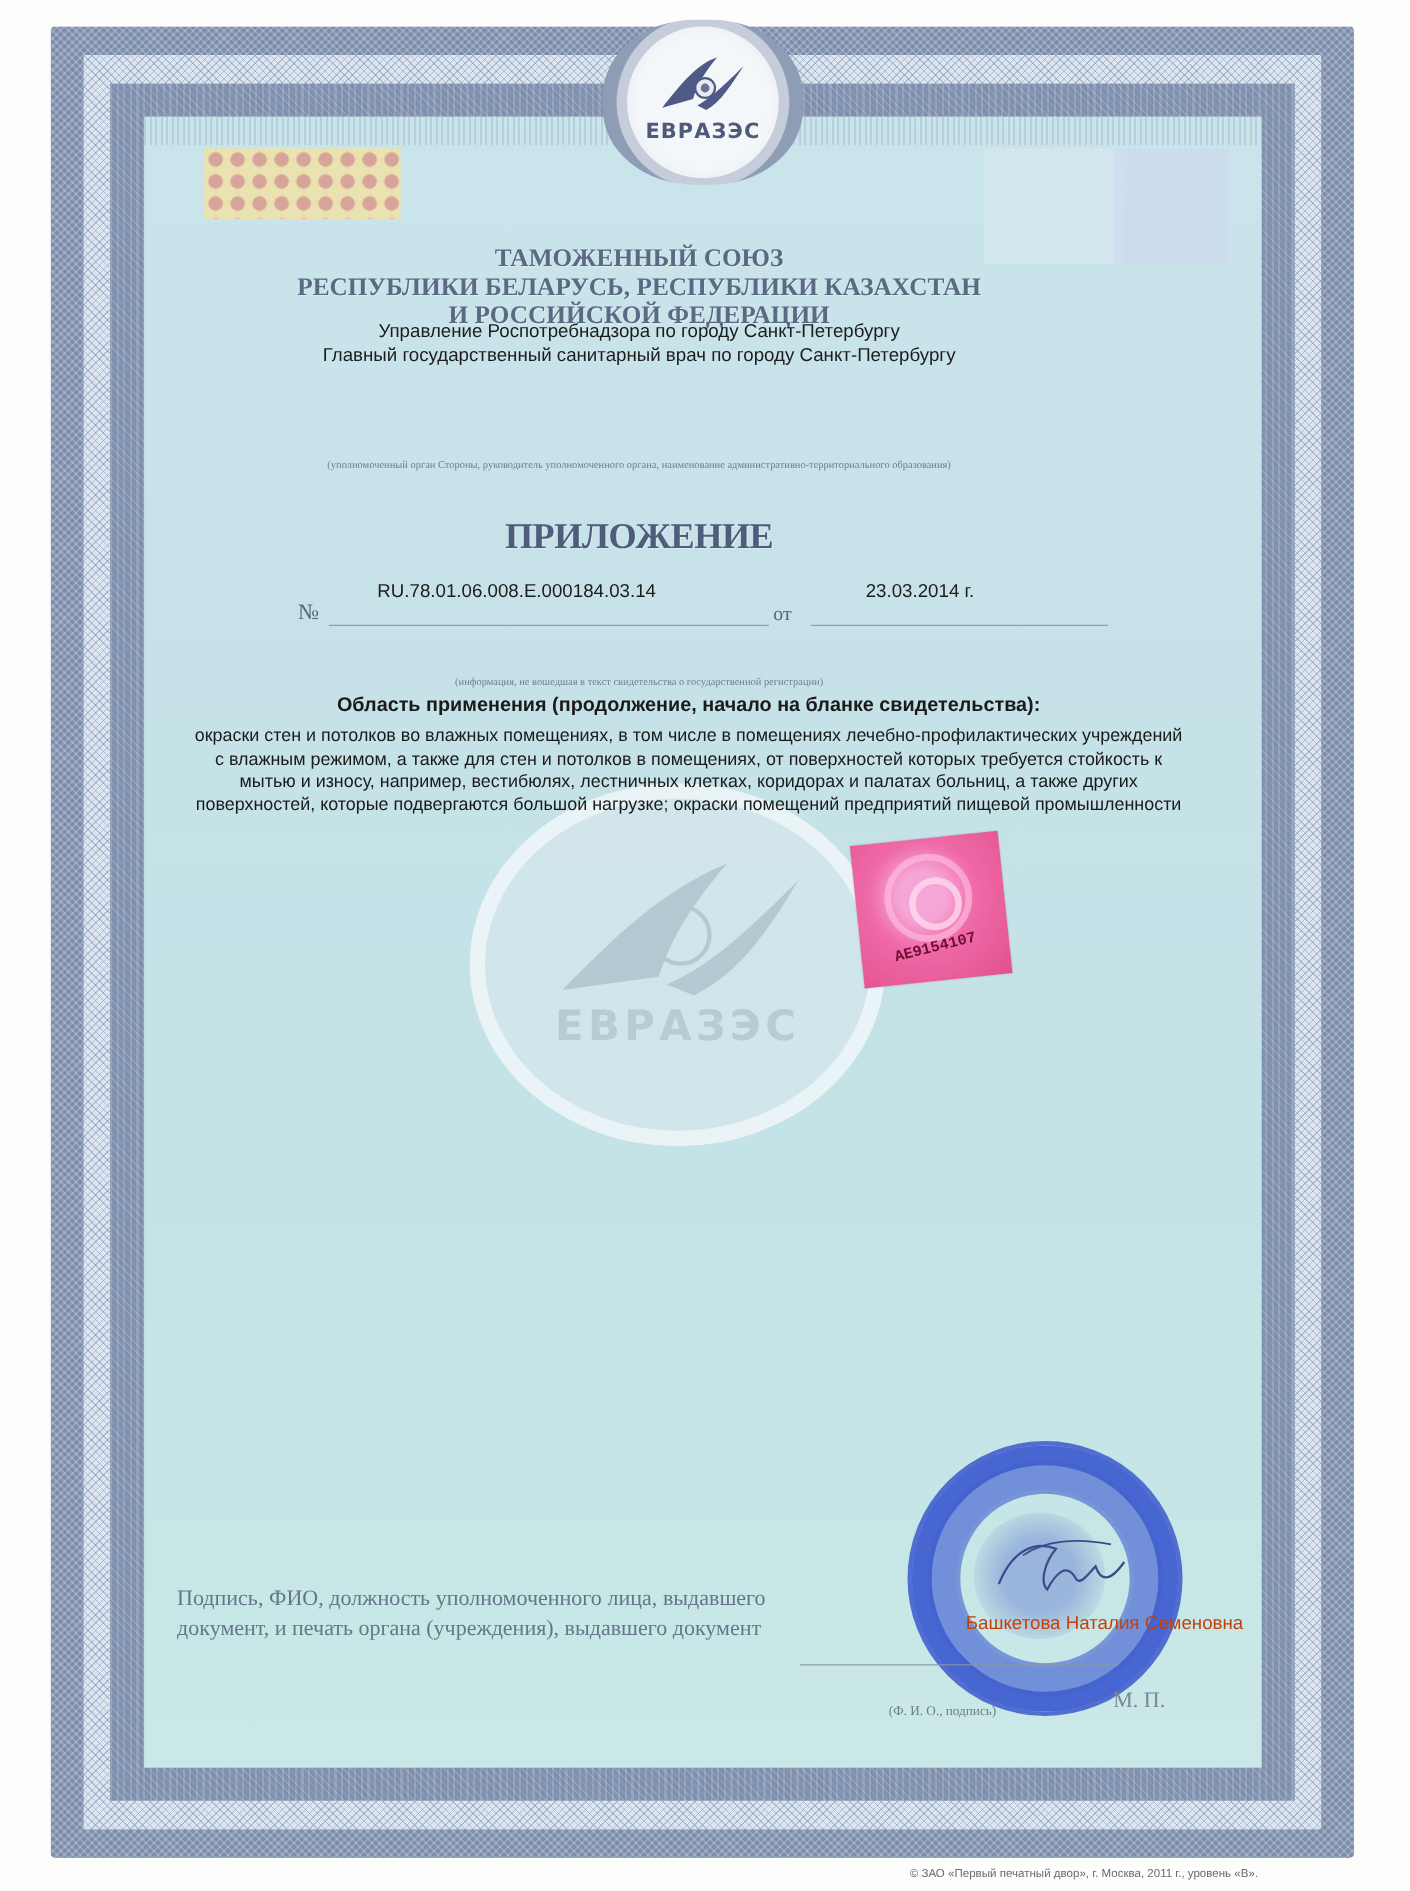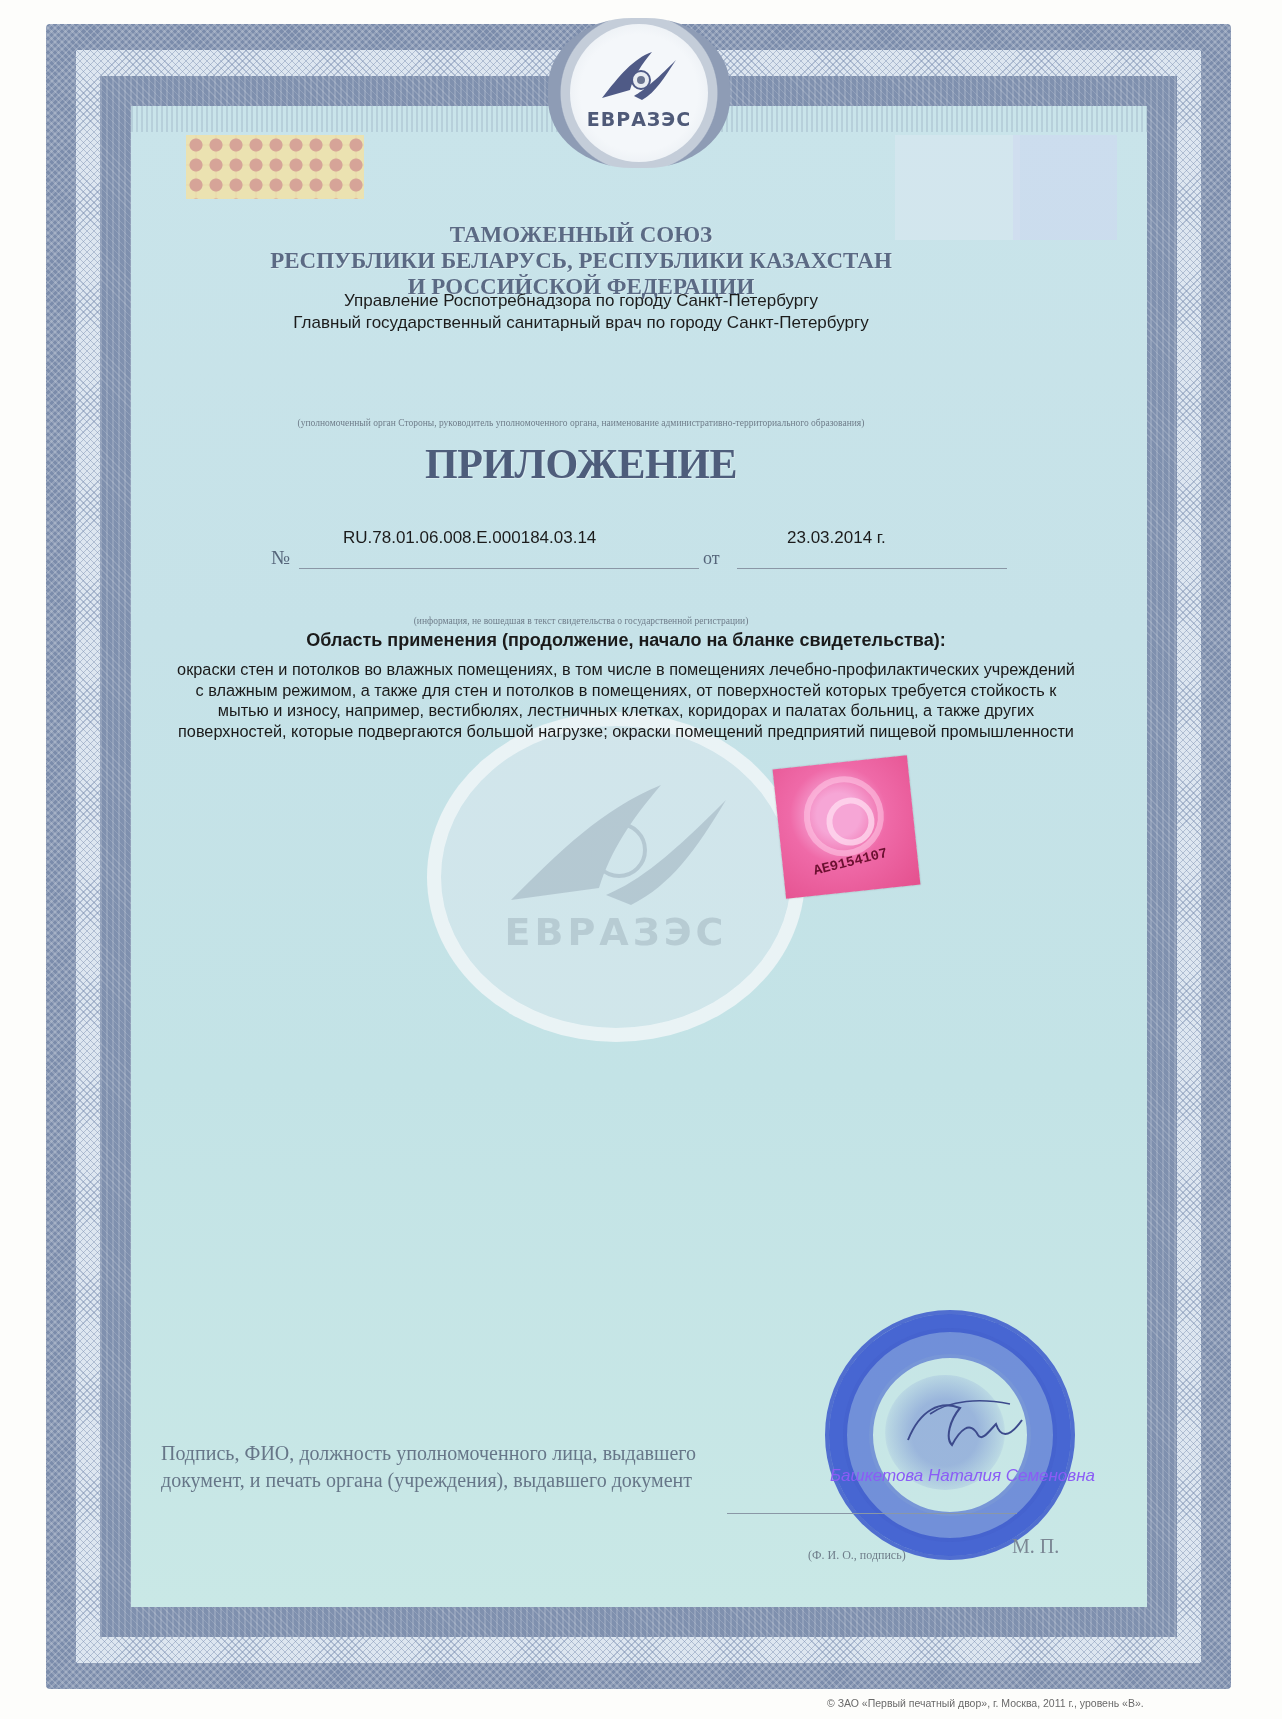"ПРИЛОЖЕНИЕ" .main-title .line1 { font-size: 42px -> 33px; margin-top: none -> 24px }
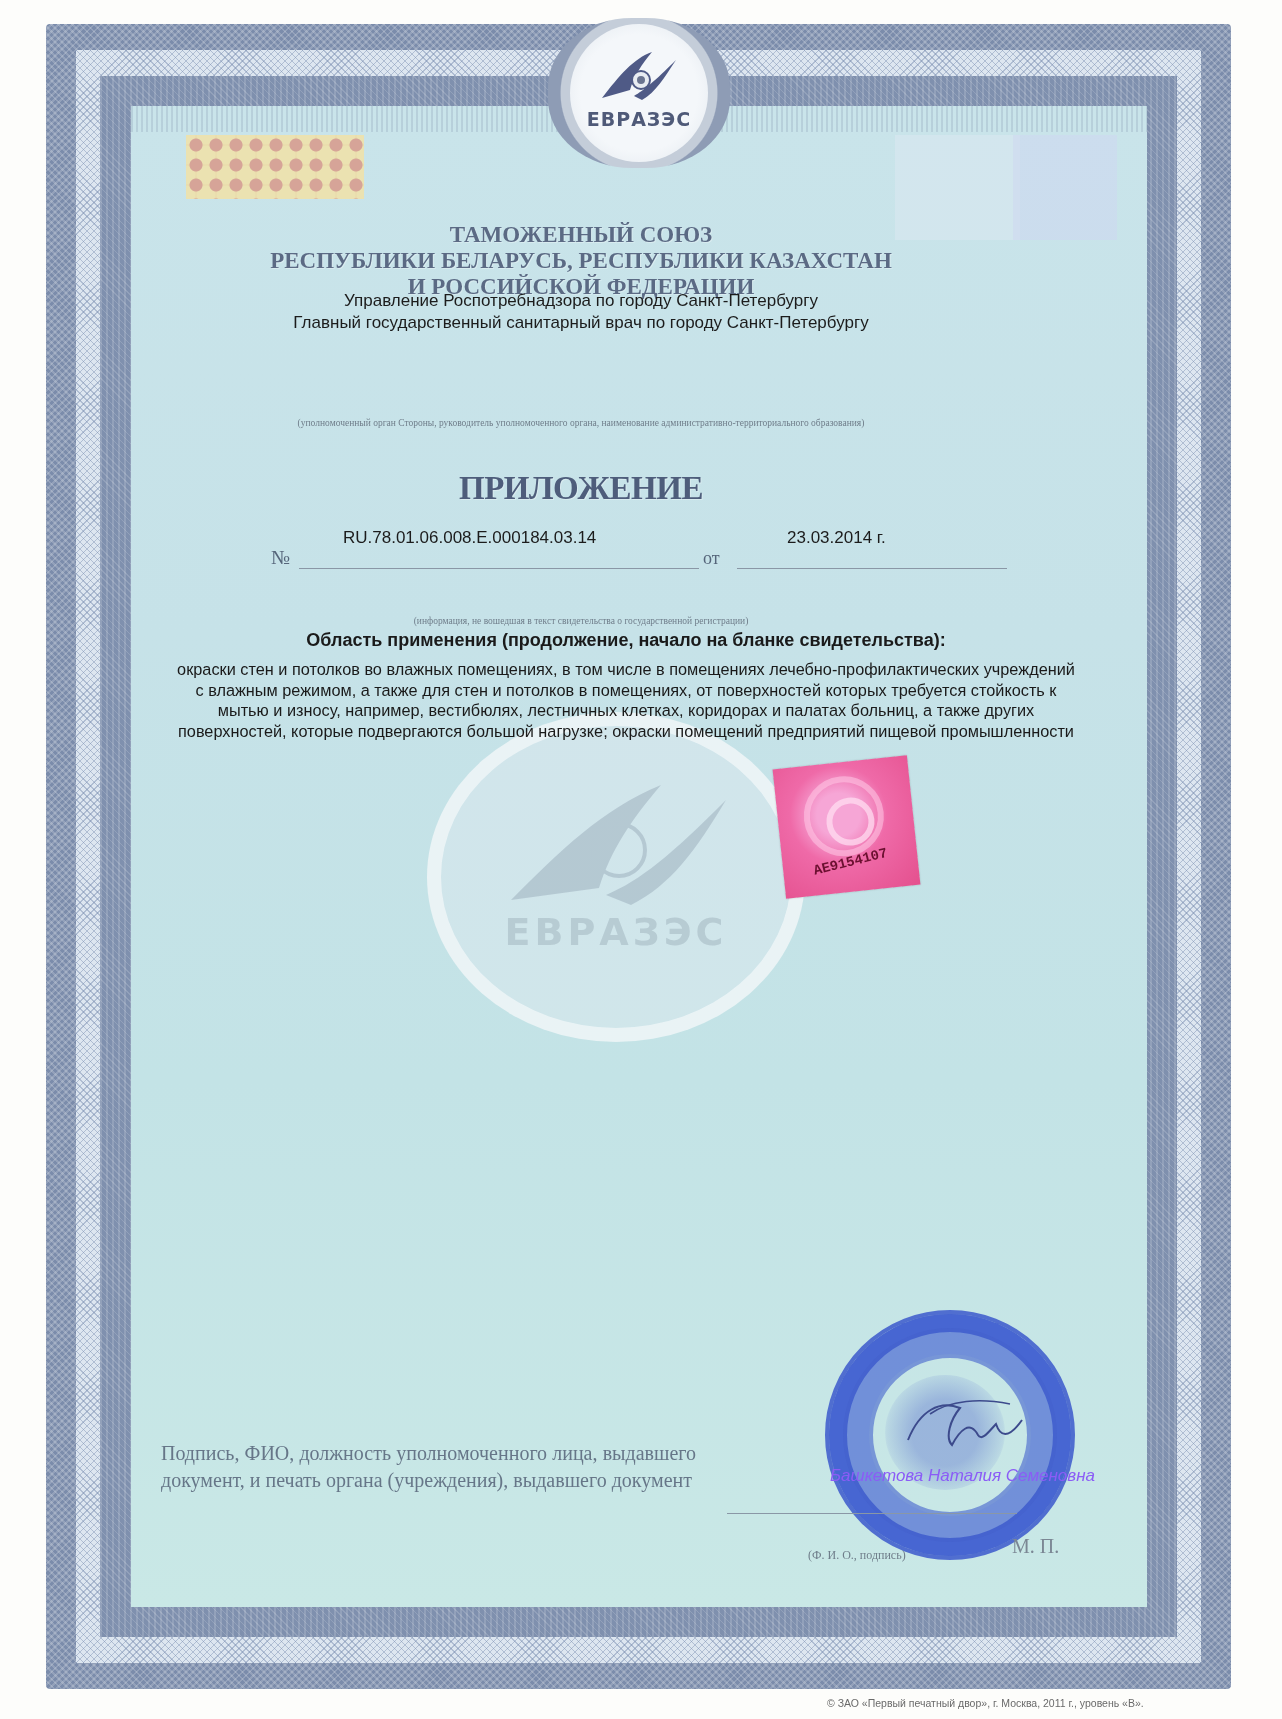"Башкетова Наталия Семеновна" .signer-name { color: #8b5cf6 -> #c2410c; font-style: italic -> none; left: 830px -> 878px }
